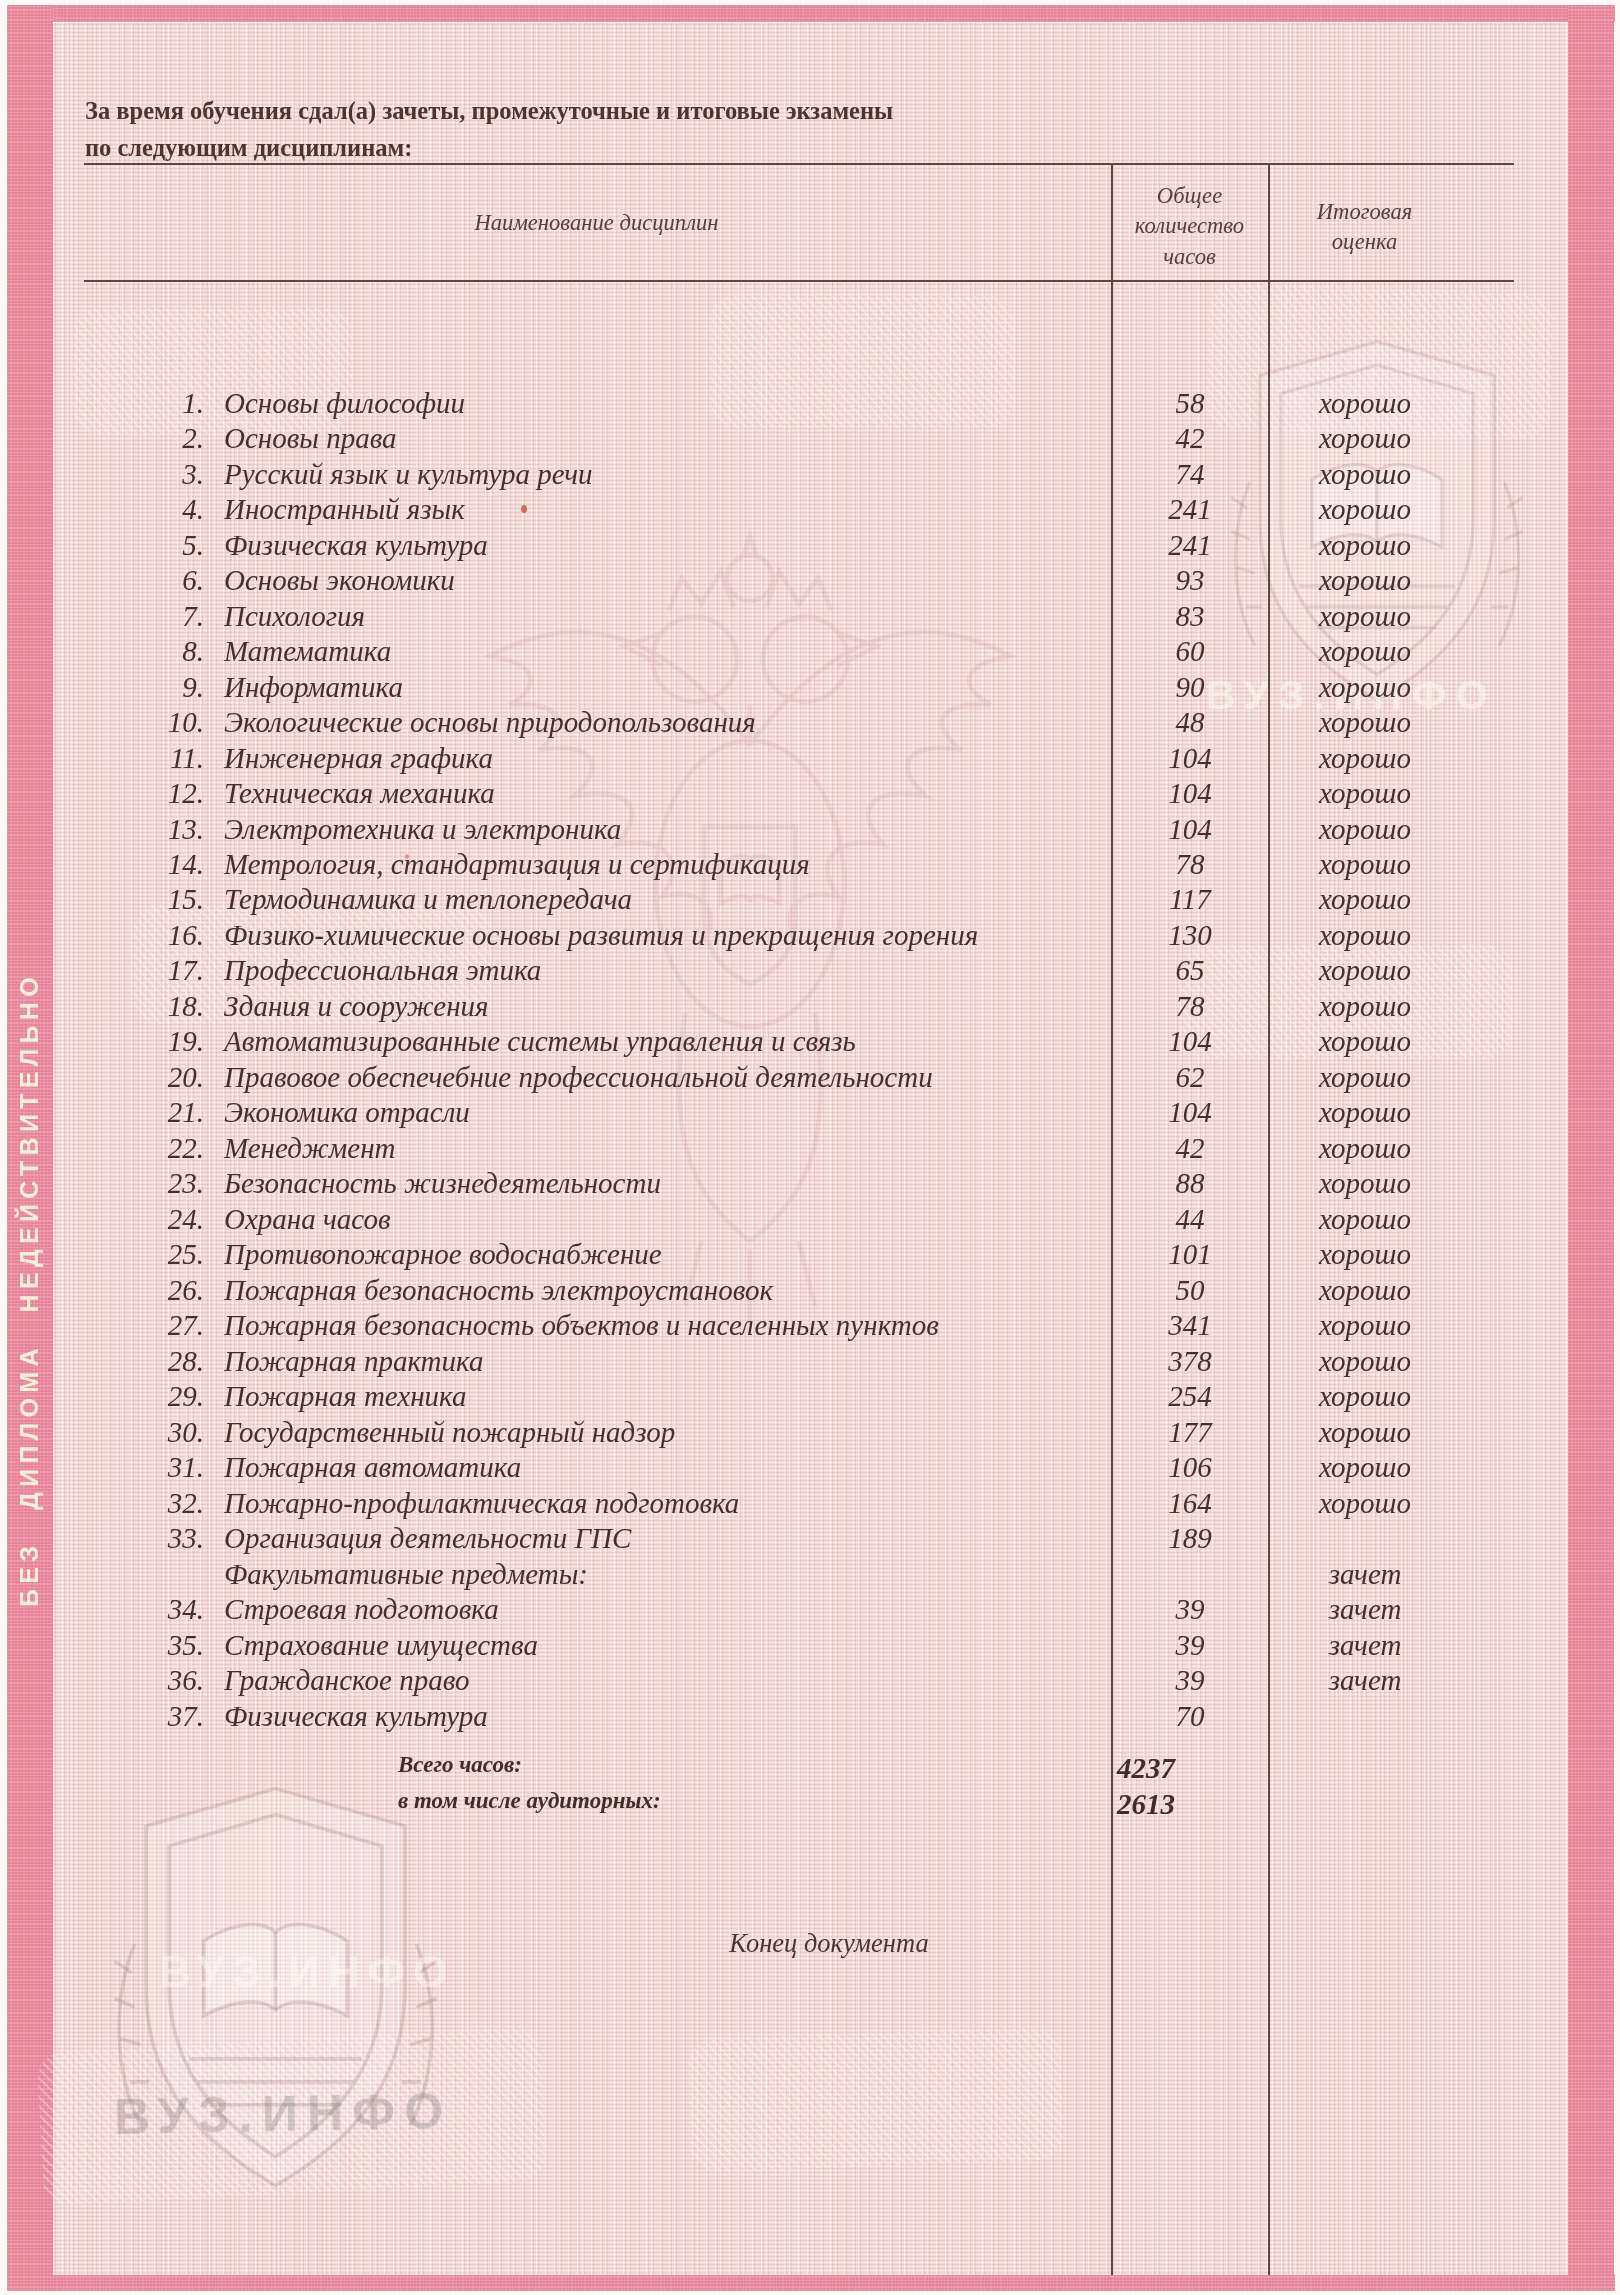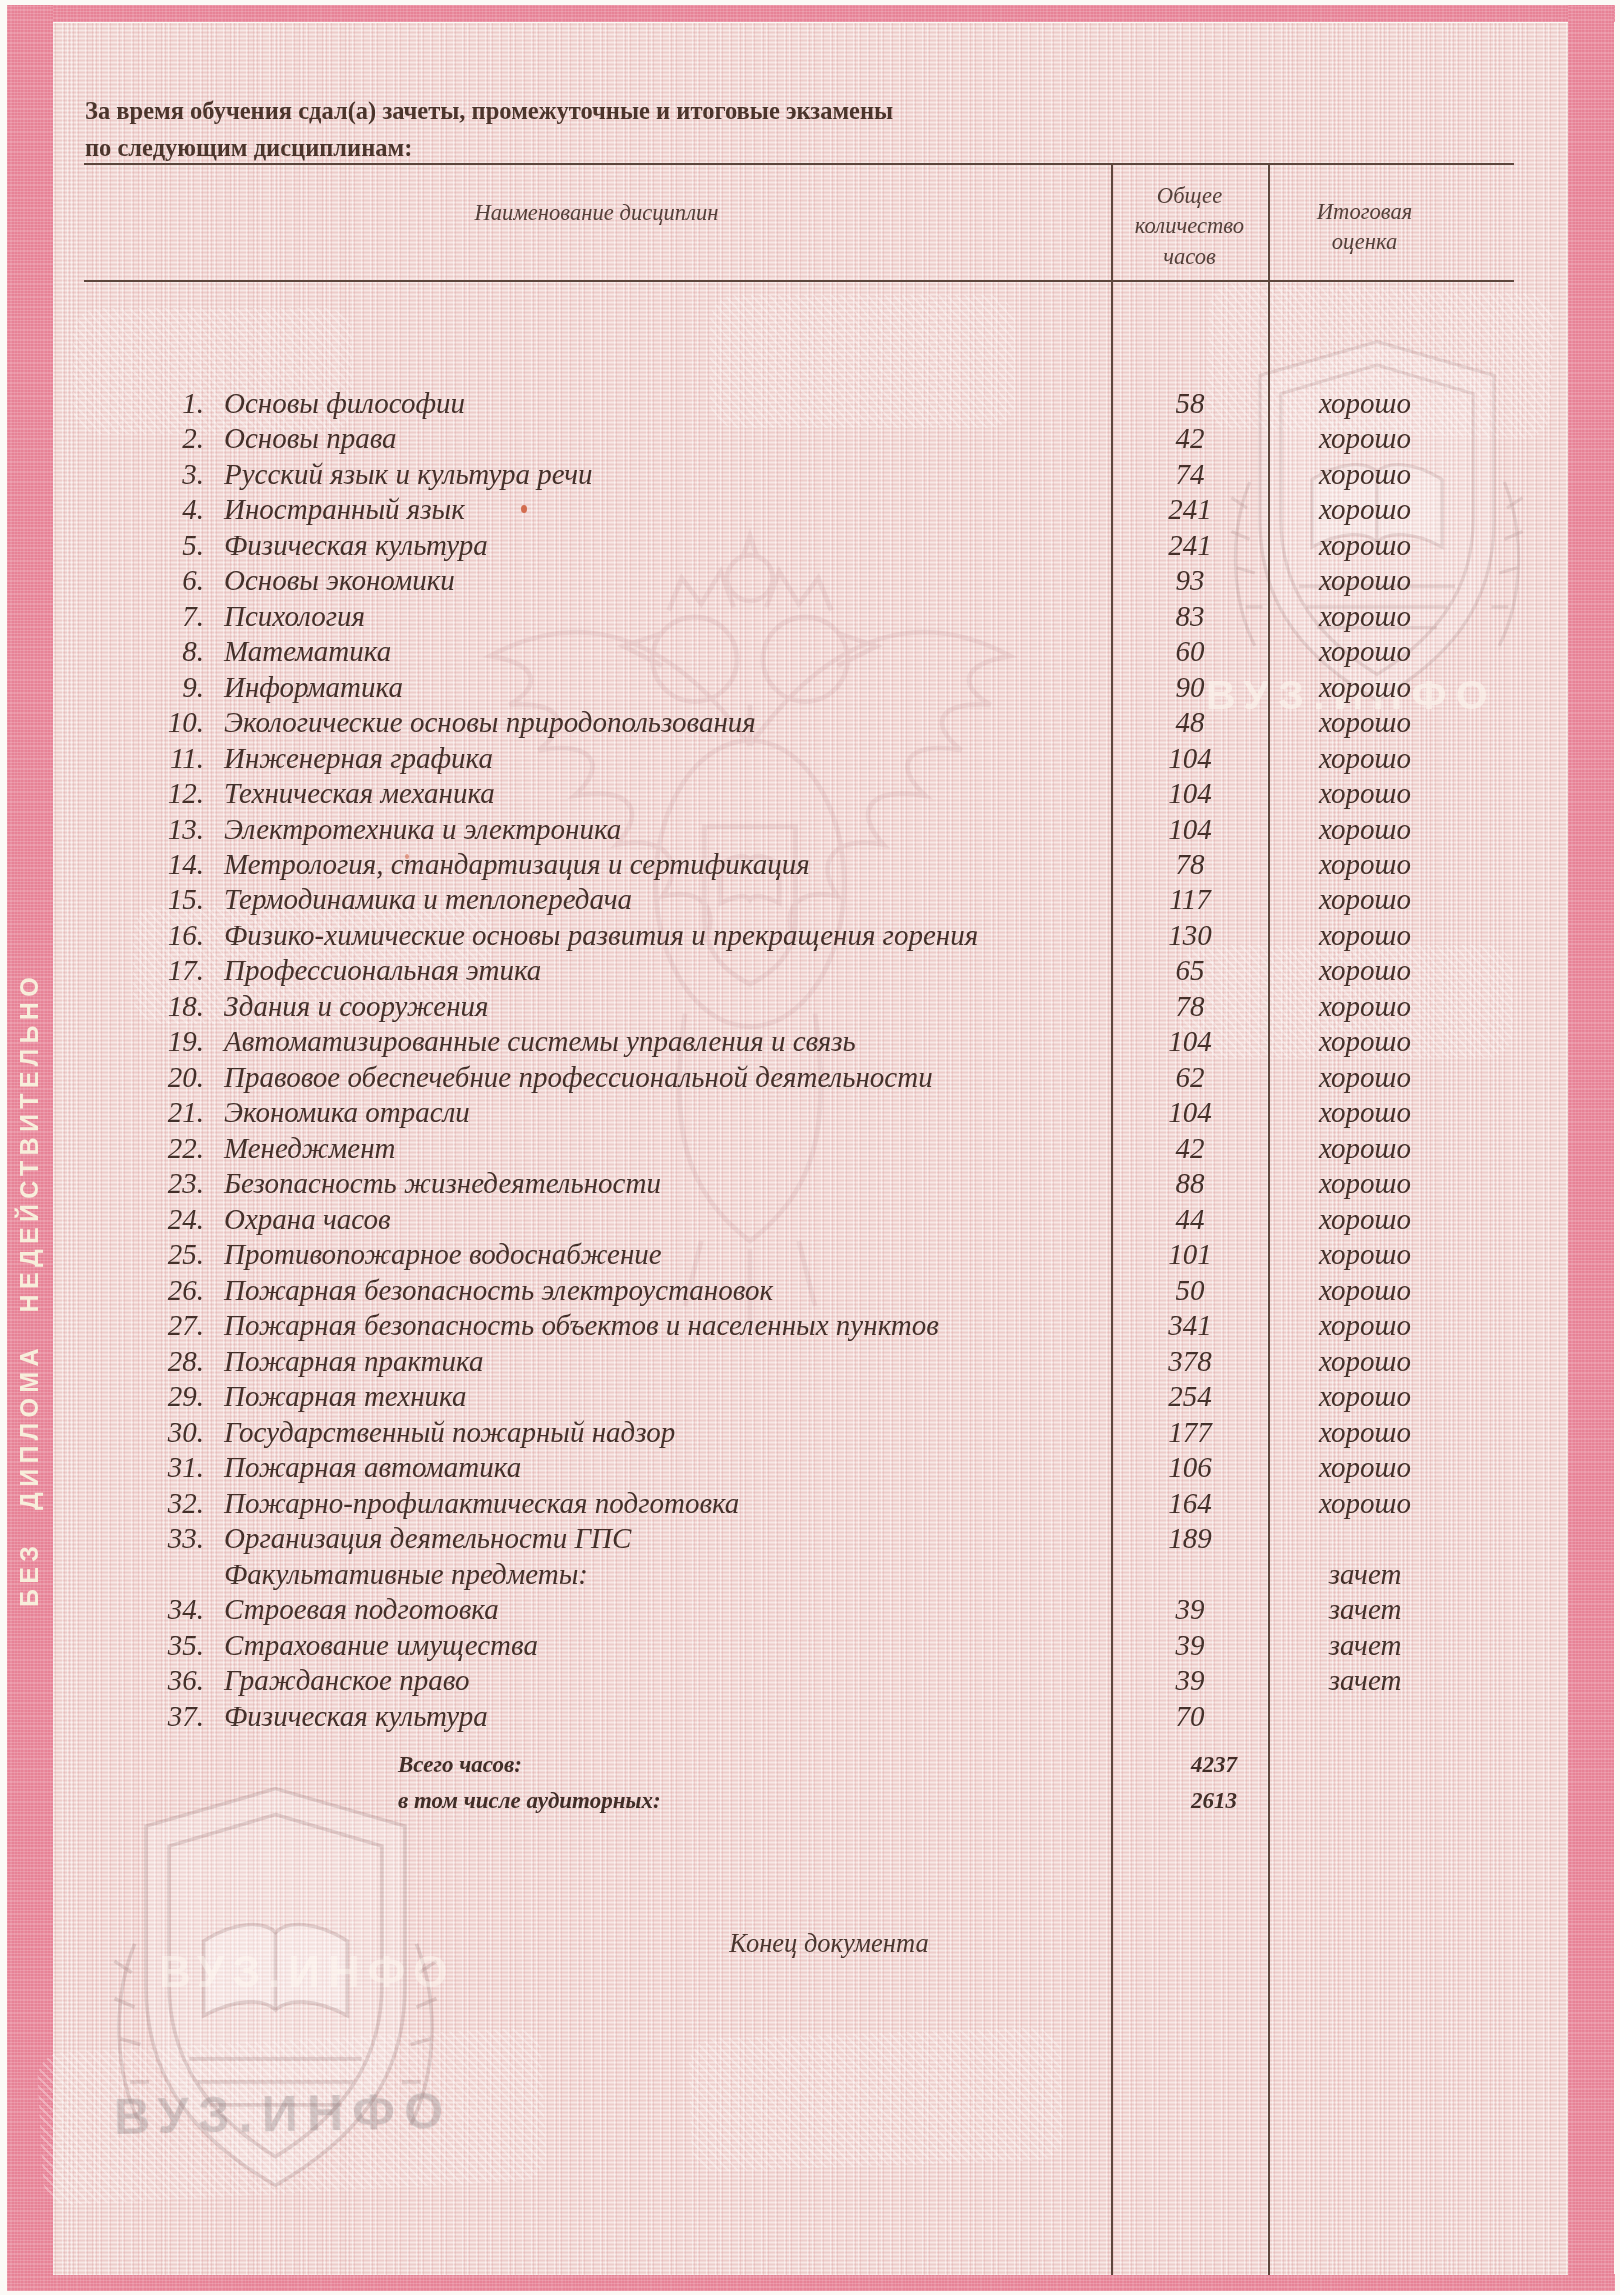"Наименование дисциплин" div.colhead { top: 175px -> 185px }
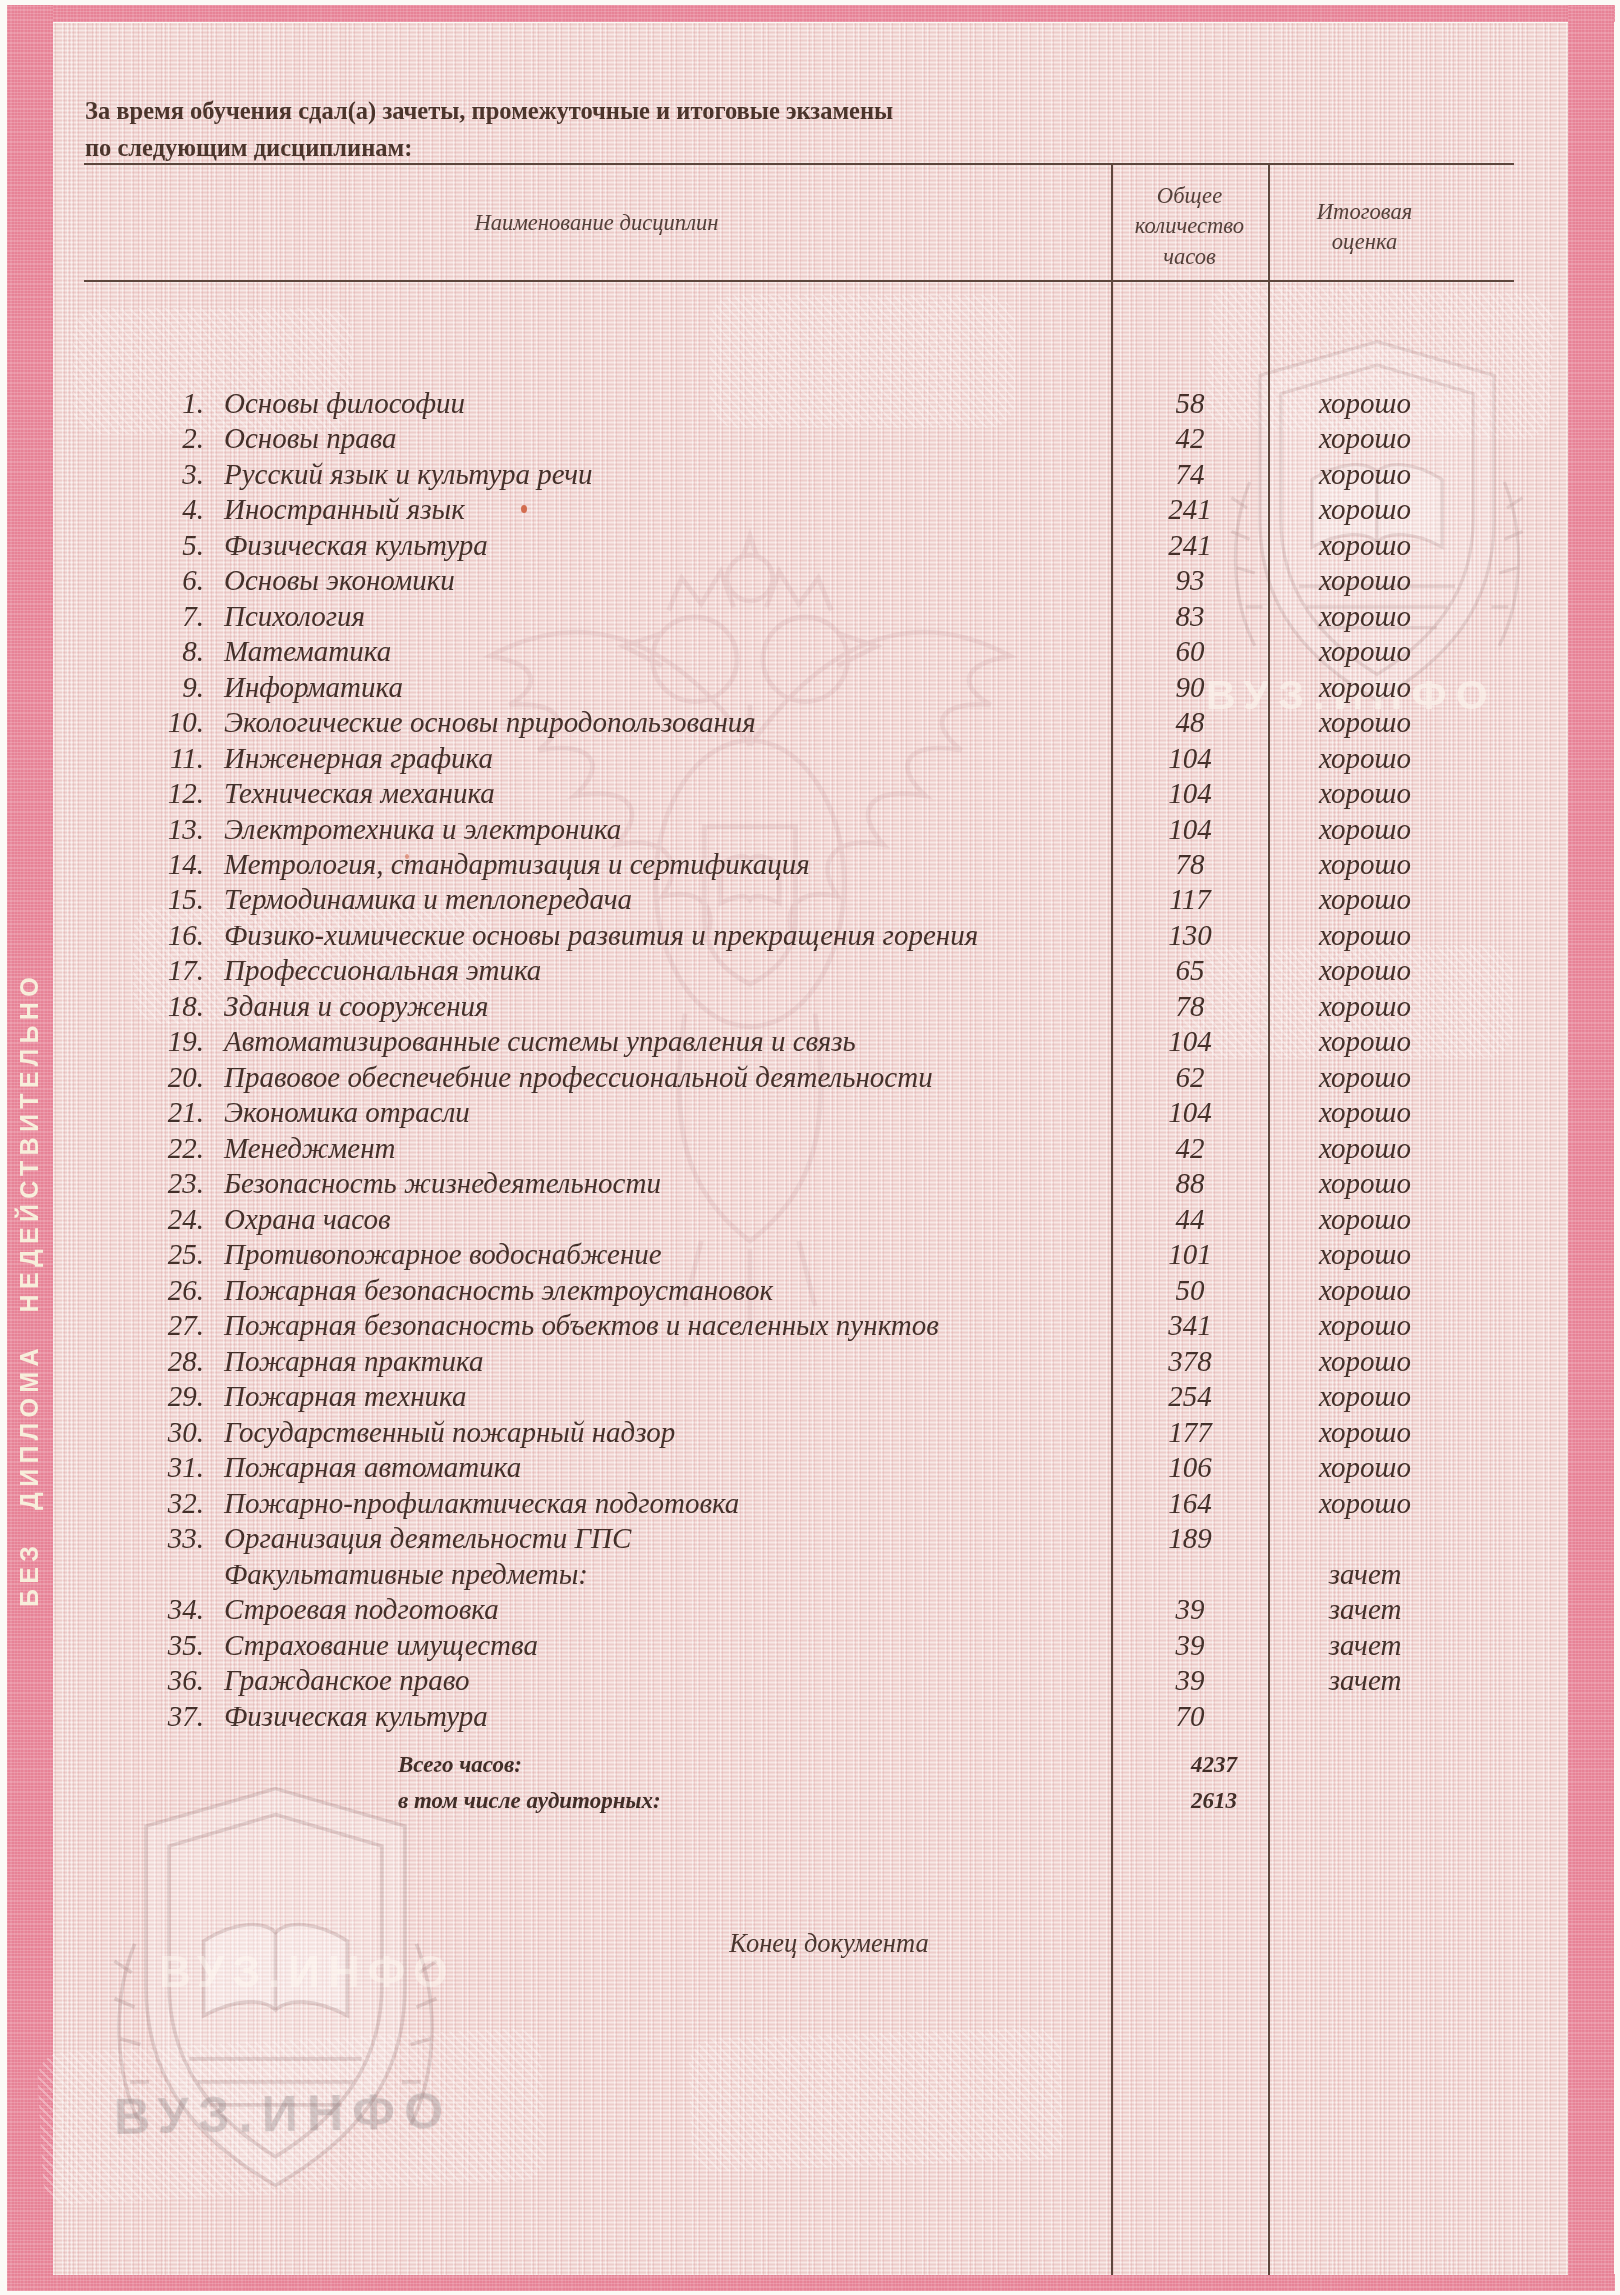"4237" .tot-value { font-size: 23px -> 29px; left: 1058px -> 1014px; padding-left: 24px -> none }
